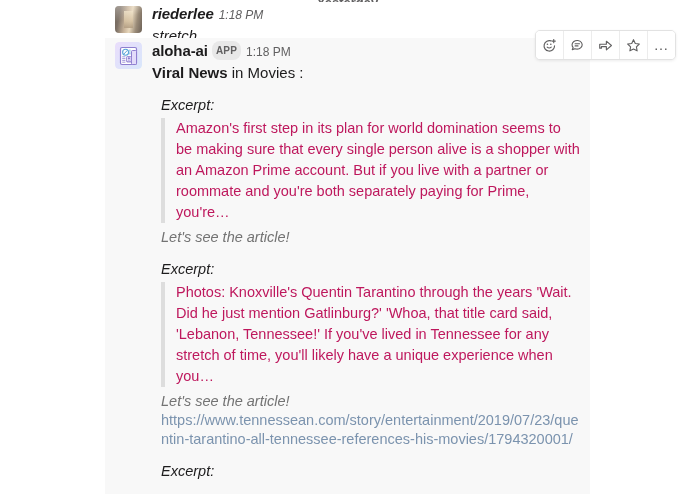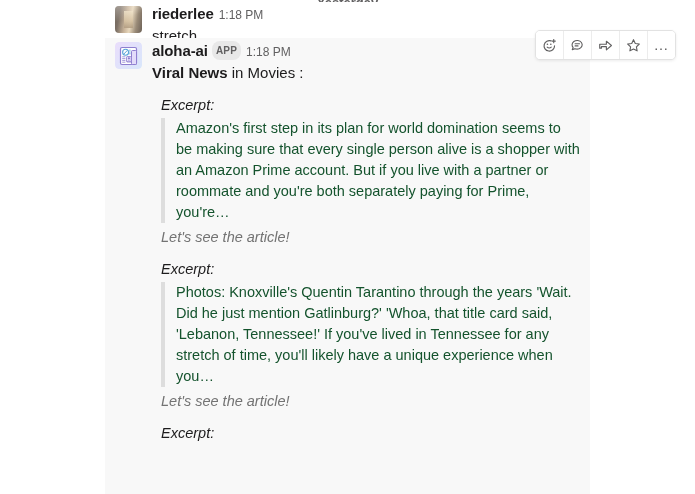"riederlee 1:18 PM" .message.first { font-style: none -> italic }
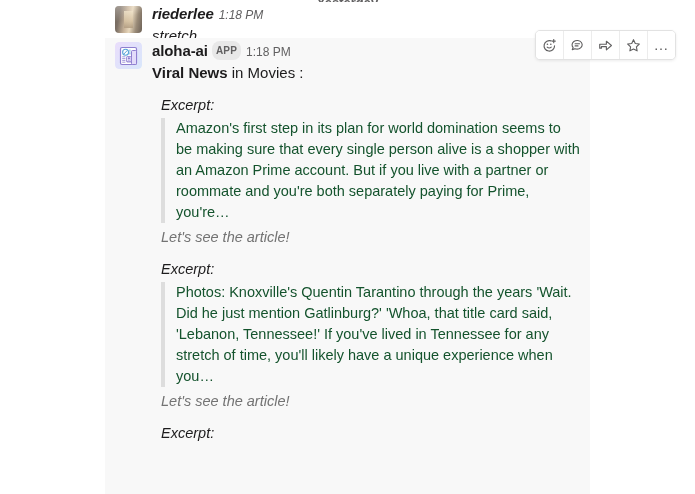"Amazon's first step in its" .excerpt-quote { color: #14532d -> #be185d }
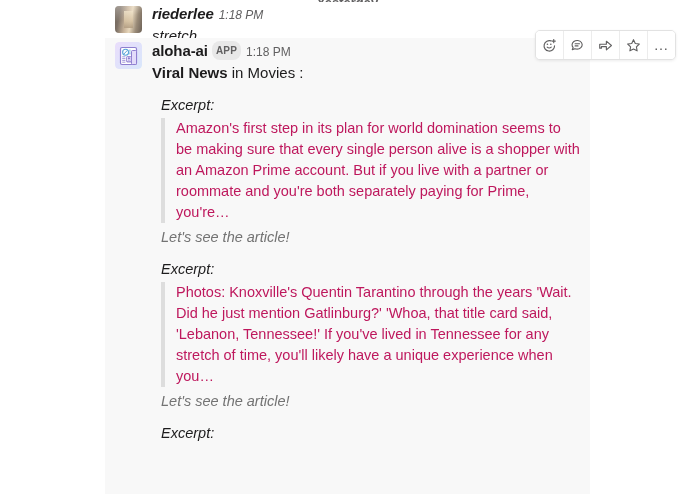"https://www.tennessean.com/story/enterta" a.excerpt-link { html: none -> <a>https://www.tennessean.com/story/entertainment/2019/07/23/quentin-tarantino-all-tennessee-references-his-movies/1794320001/</a> }
